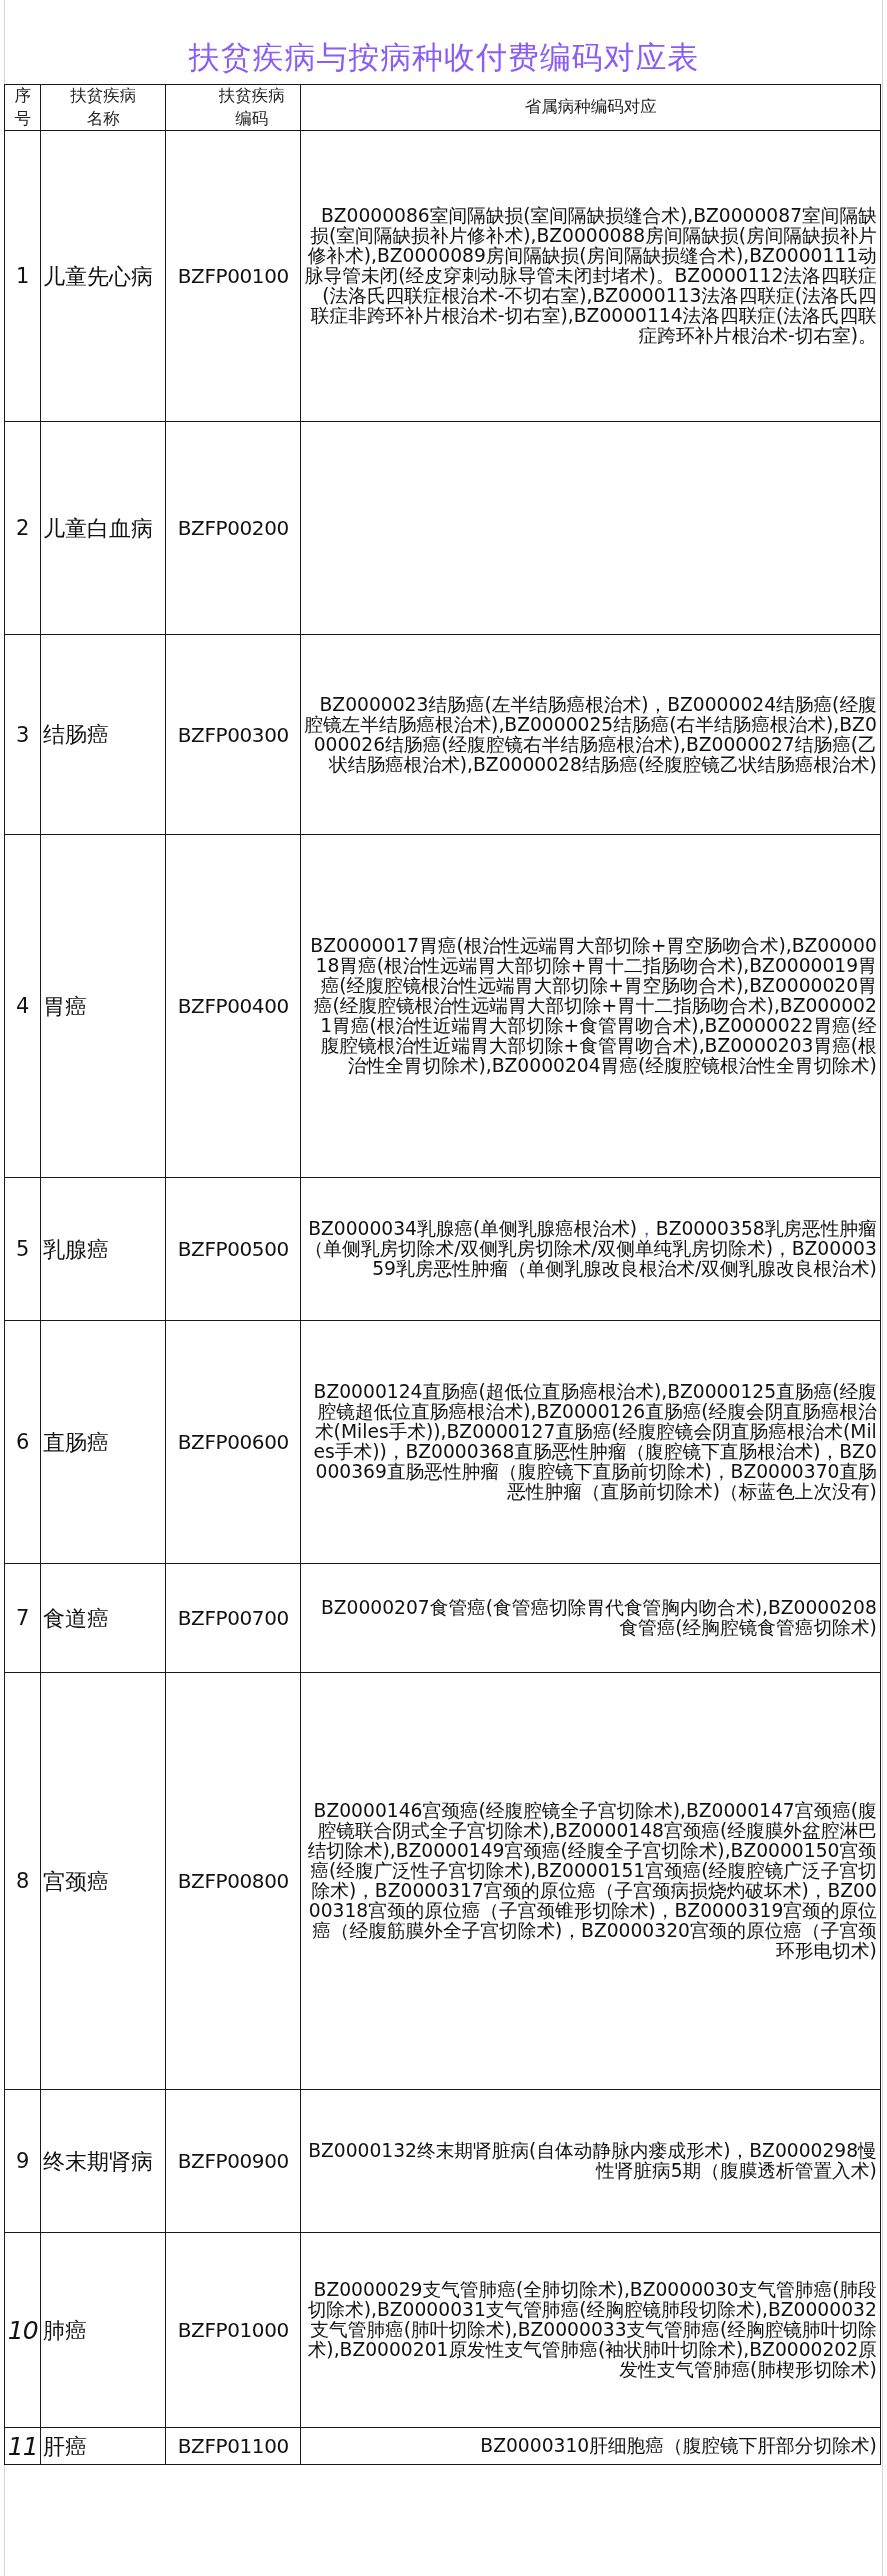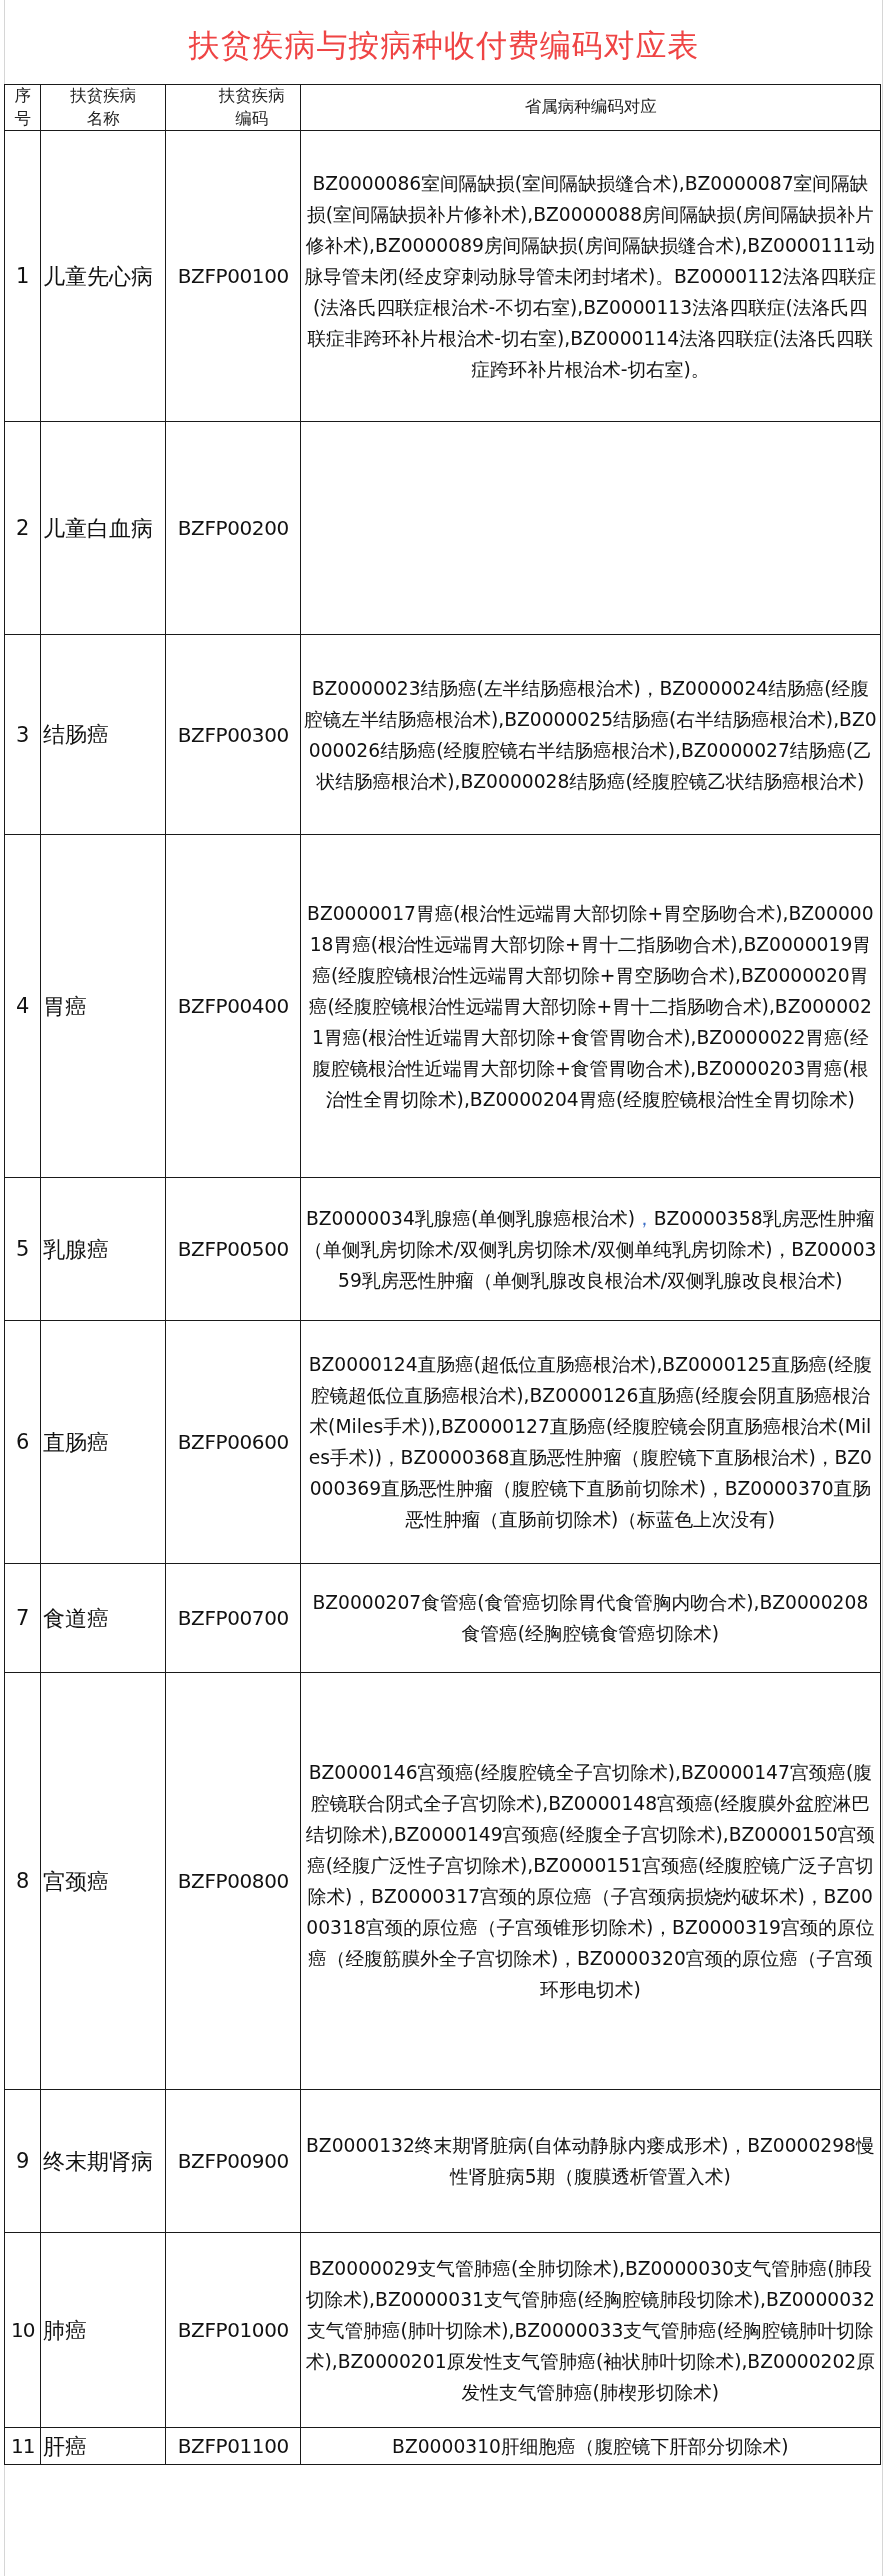"扶贫疾病与按病种收付费编码对应表" .title { color: #ef4444 -> #8b5cf6; top: 4px -> 16px }
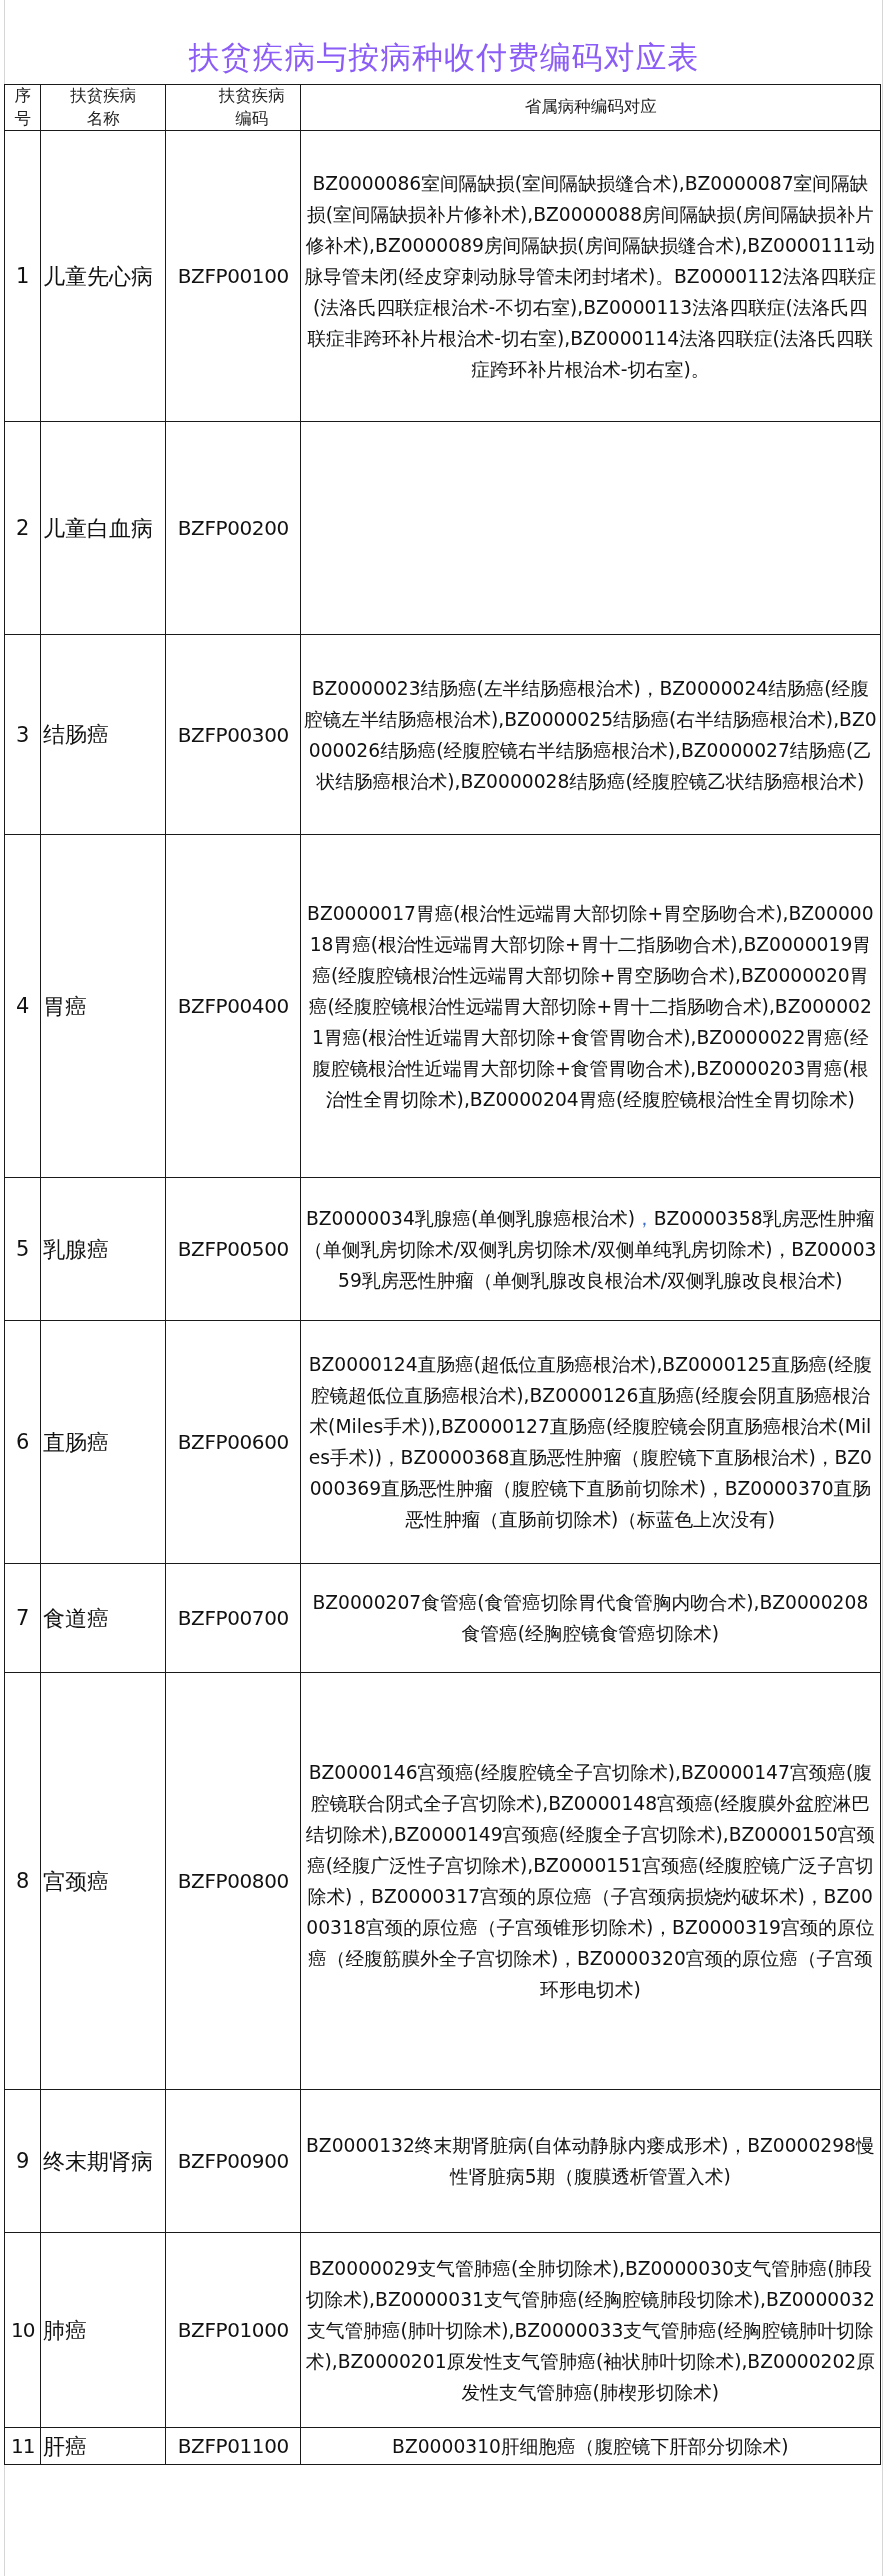"BZ0000086室间隔缺损(室间隔缺损缝合术),BZ0000087室间隔缺损(" .c-map { line-height: 31px -> 20px; text-align: center -> right }
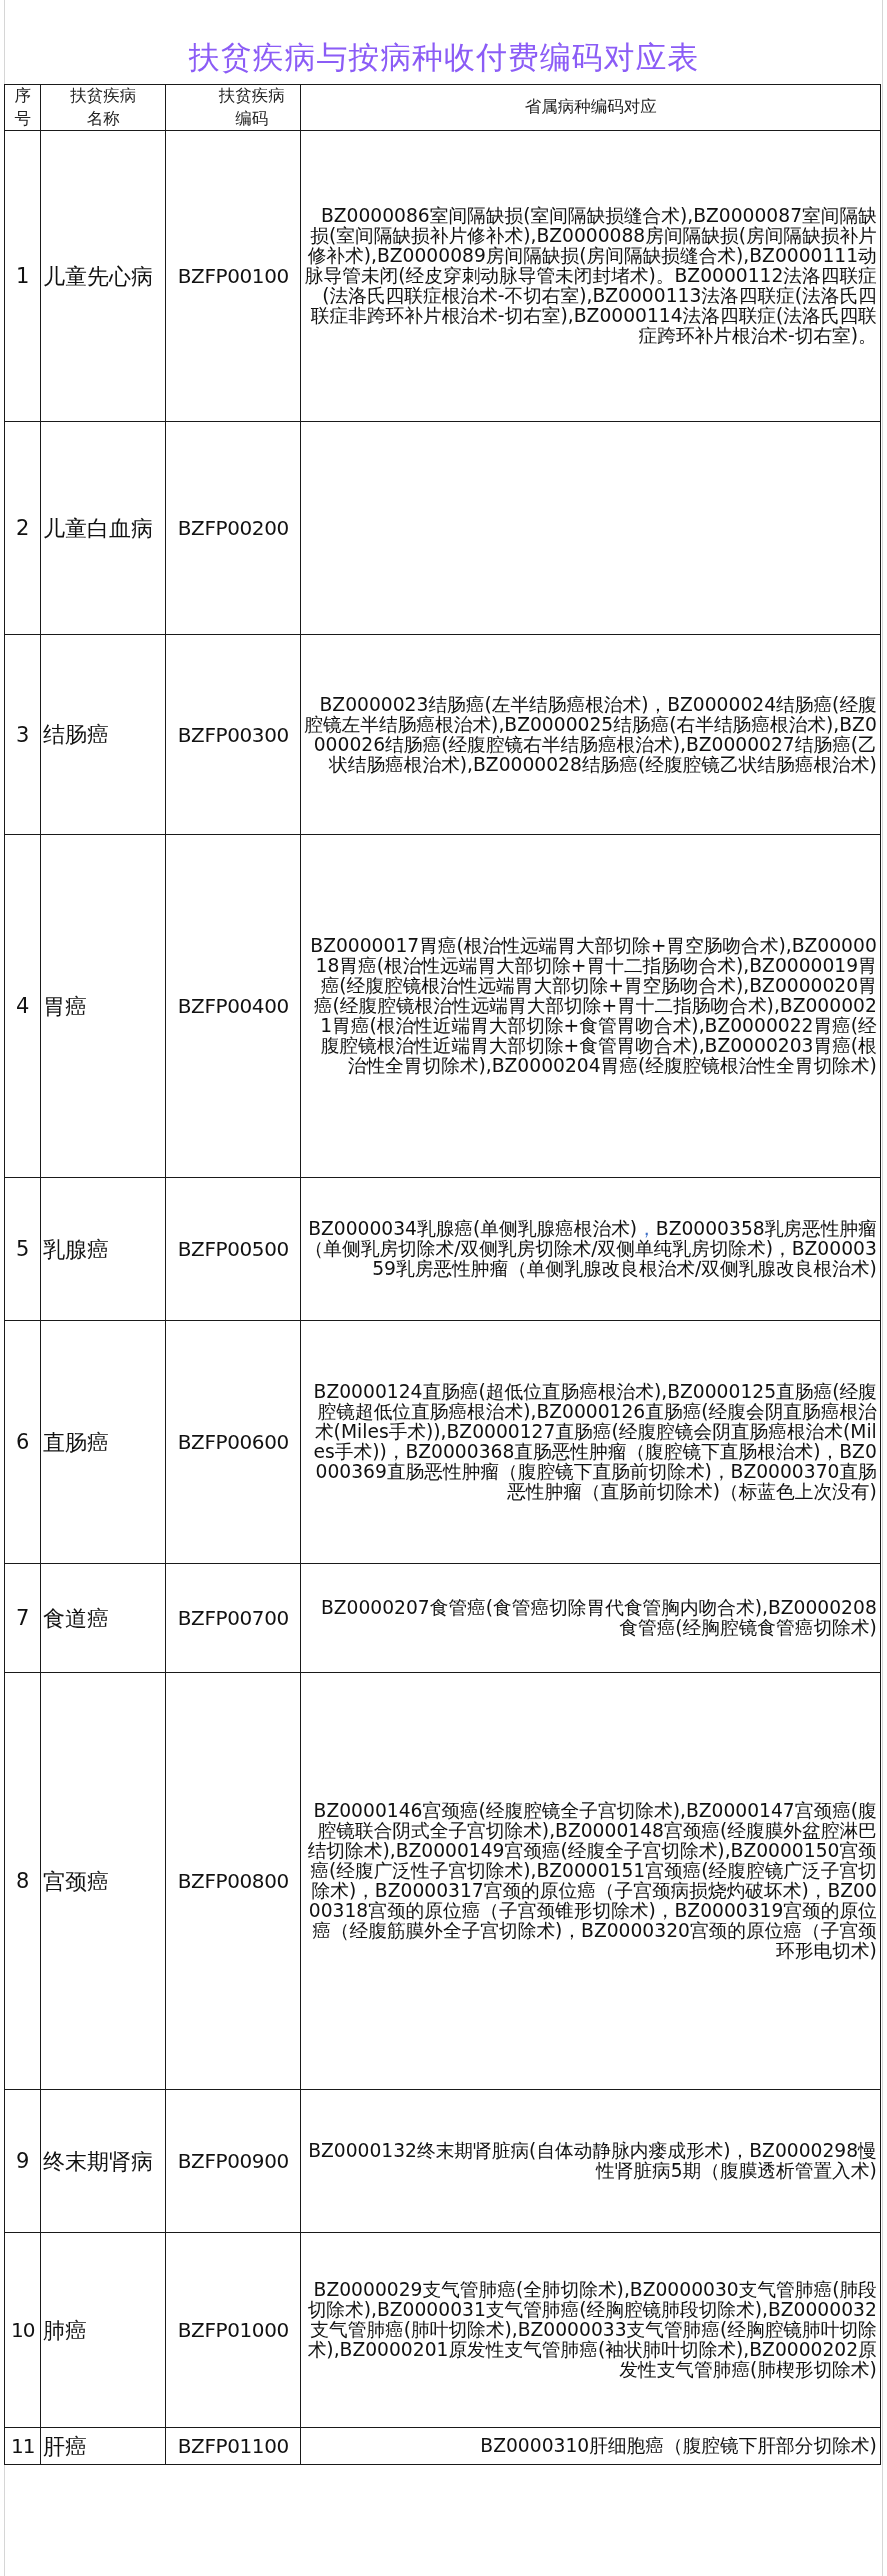"10" td.c-no-wide { font-size: 20px -> 25px; font-style: none -> italic }
